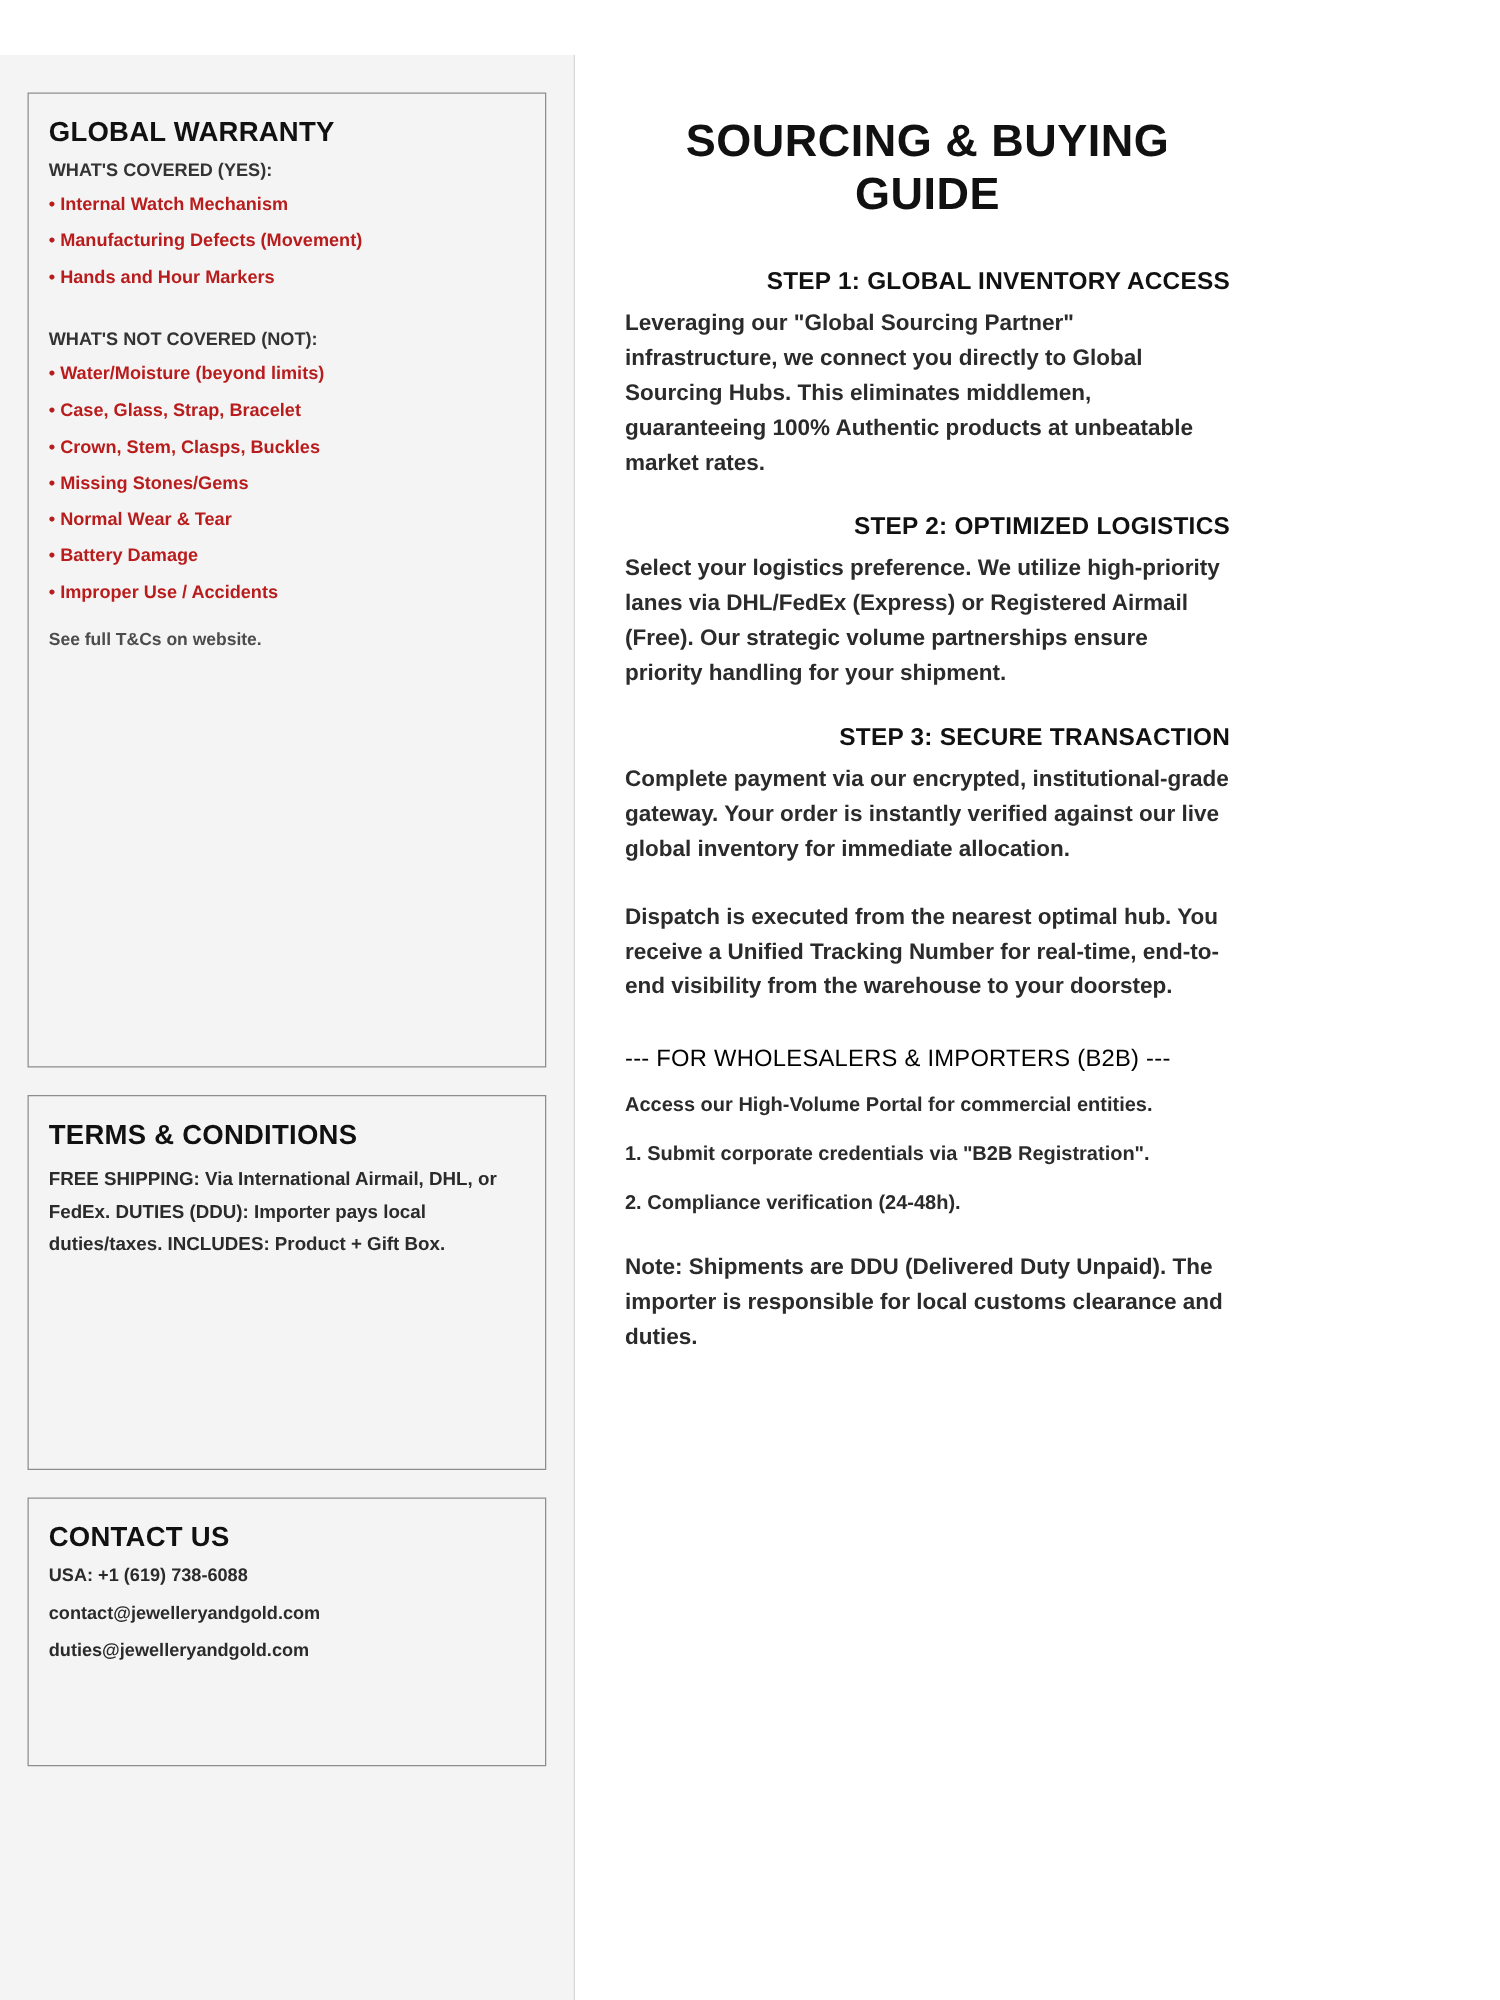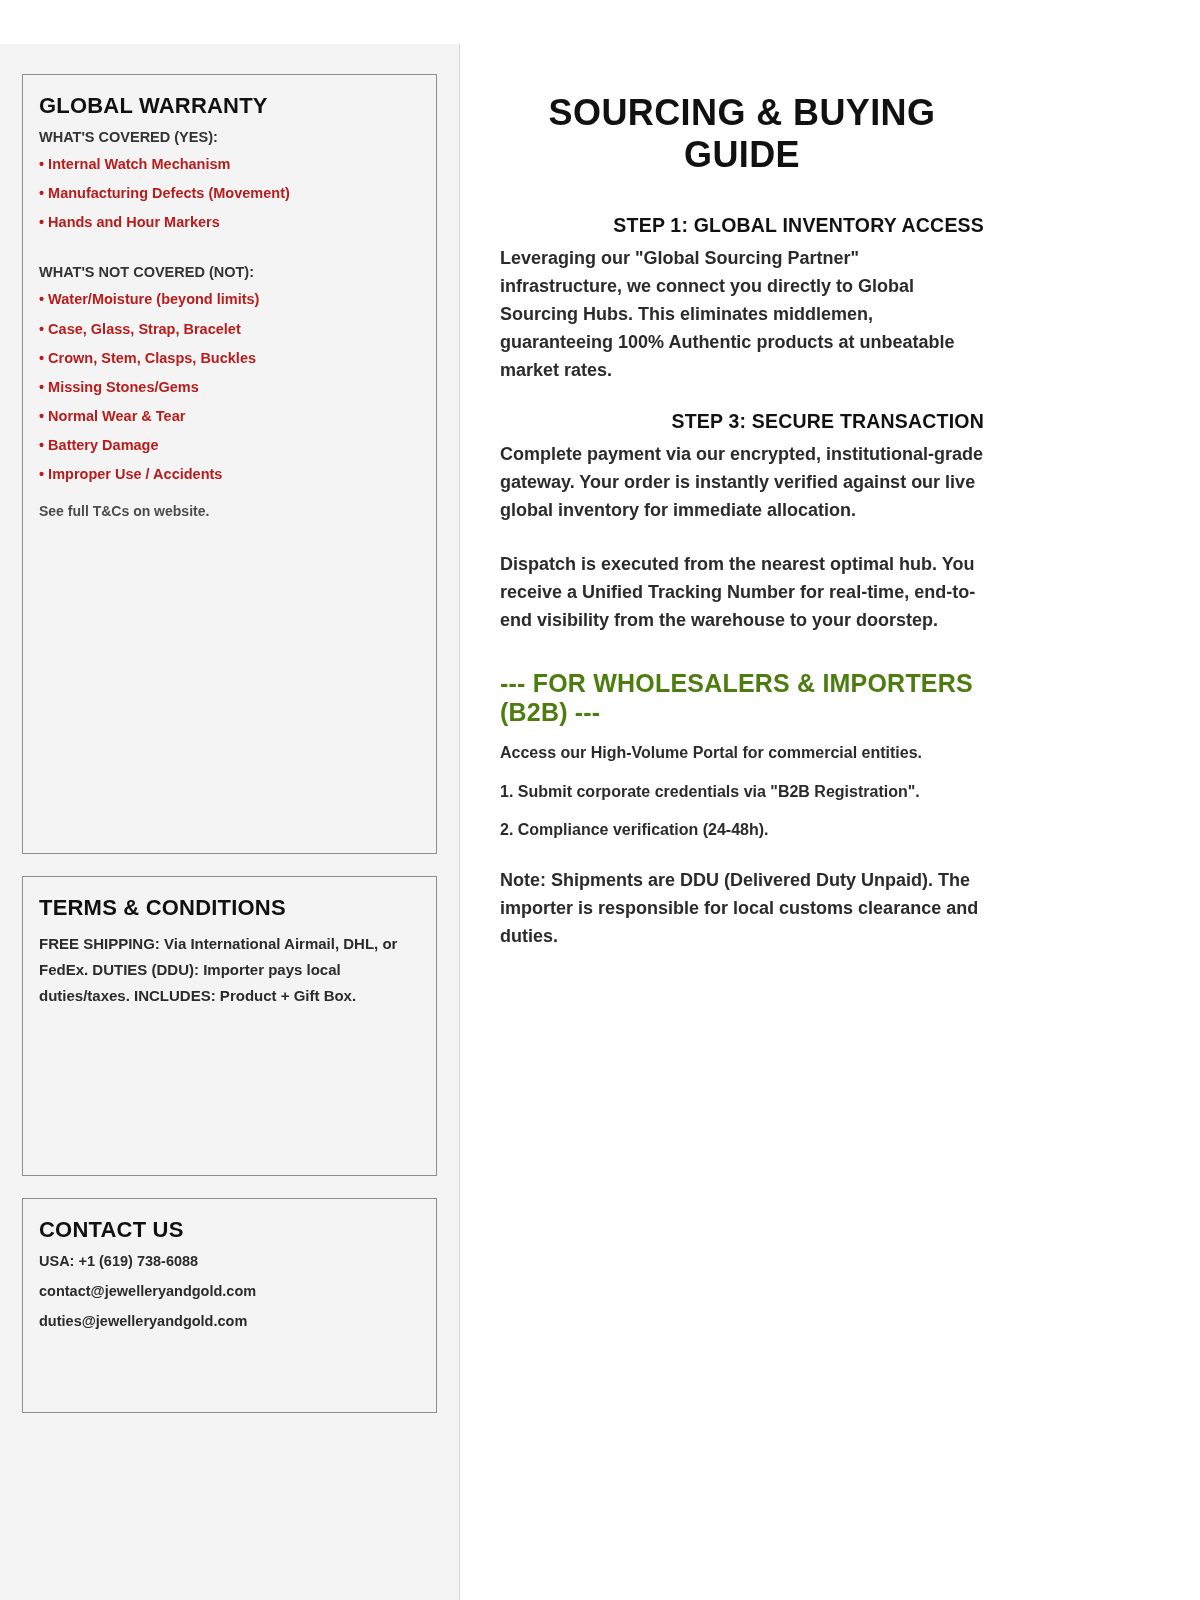"STEP 2: OPTIMIZED LOGISTICS" div.step { html: none -> <div> <div>STEP 2: OPTIMIZED LOGISTICS</div> <p>Select your logistics preference. We utilize high-priority lanes via DHL/FedEx (Express) or Registered Airmail (Free). Our strategic volume partnerships ensure priority handling for your shipment.</p> </div> }
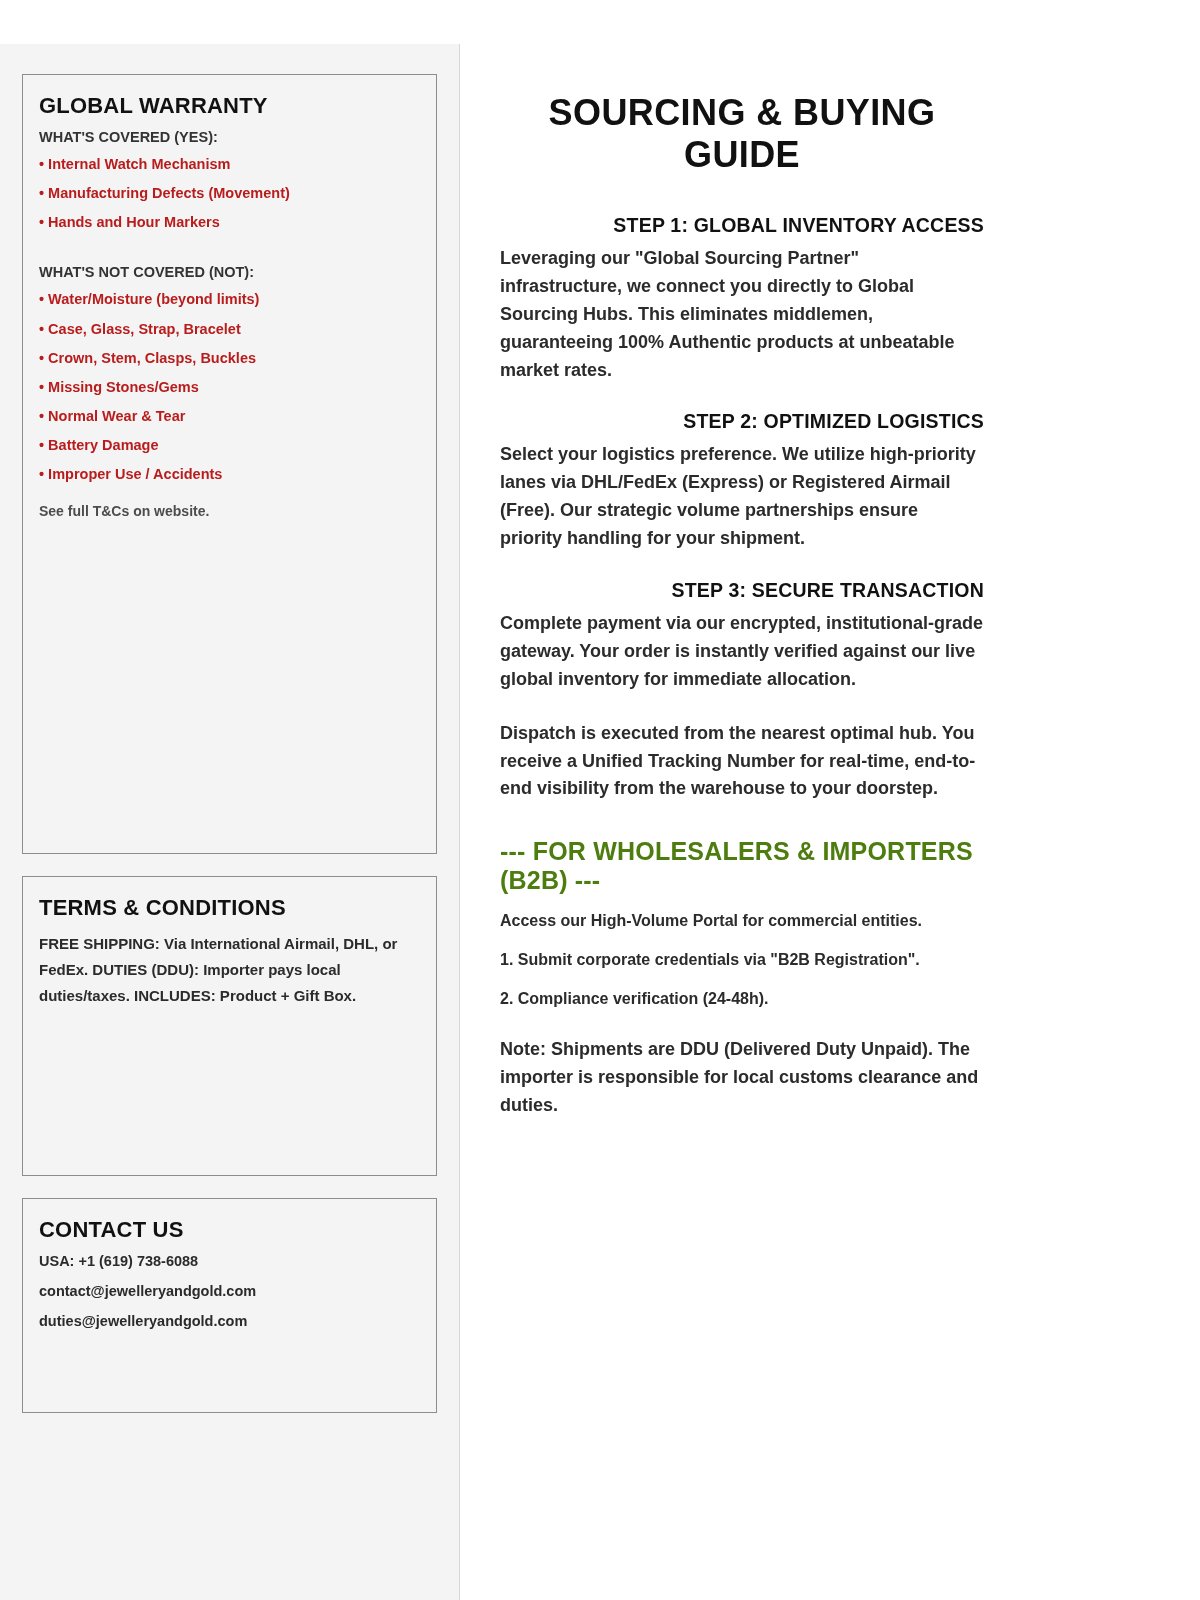"--- FOR WHOLESALERS & IMPORTERS" .b2b-title { color: #4d7c0f -> #000000; font-size: 25px -> 19px; font-weight: bold -> normal }
